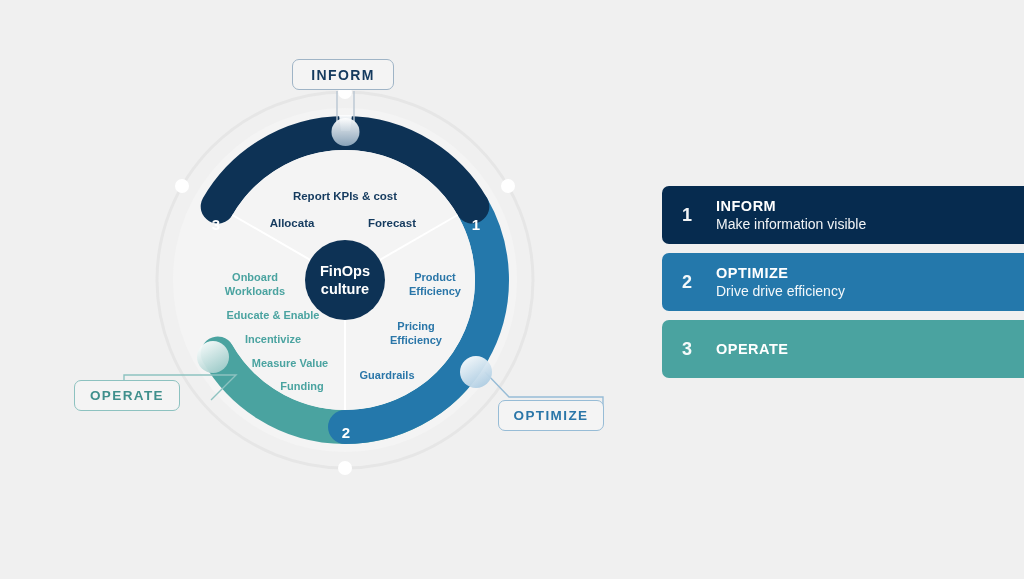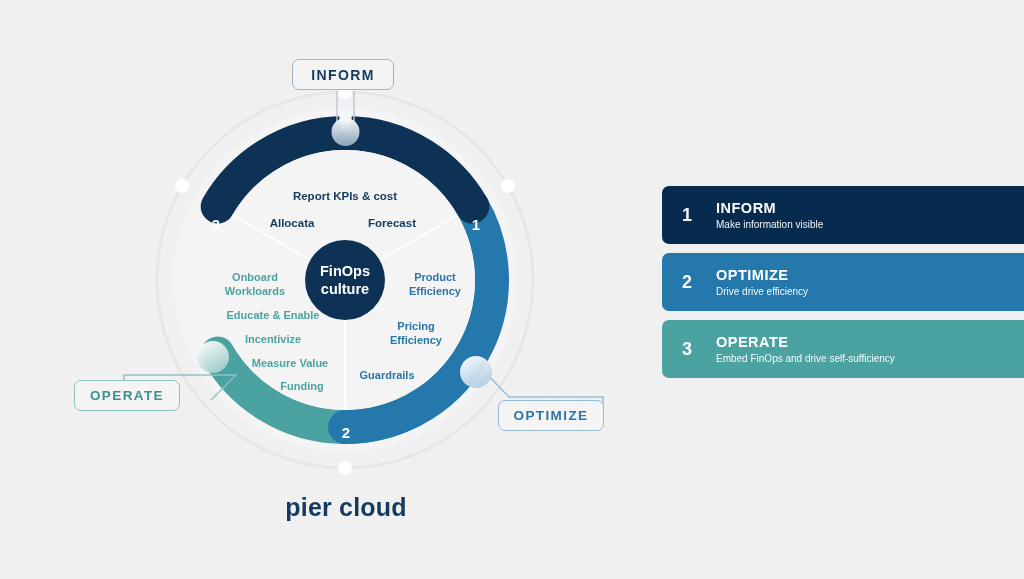"Make information visible" .card .sub { font-size: 10px -> 14px }
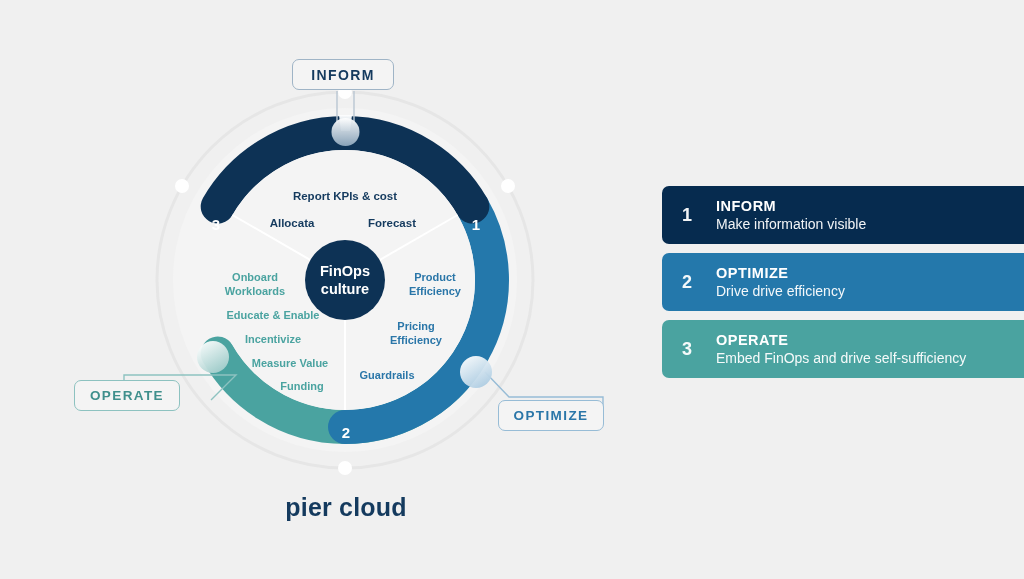"Embed FinOps and drive self-sufficiency" div.sub { html: <div>Embed FinOps and drive self-sufficiency</div> -> none }
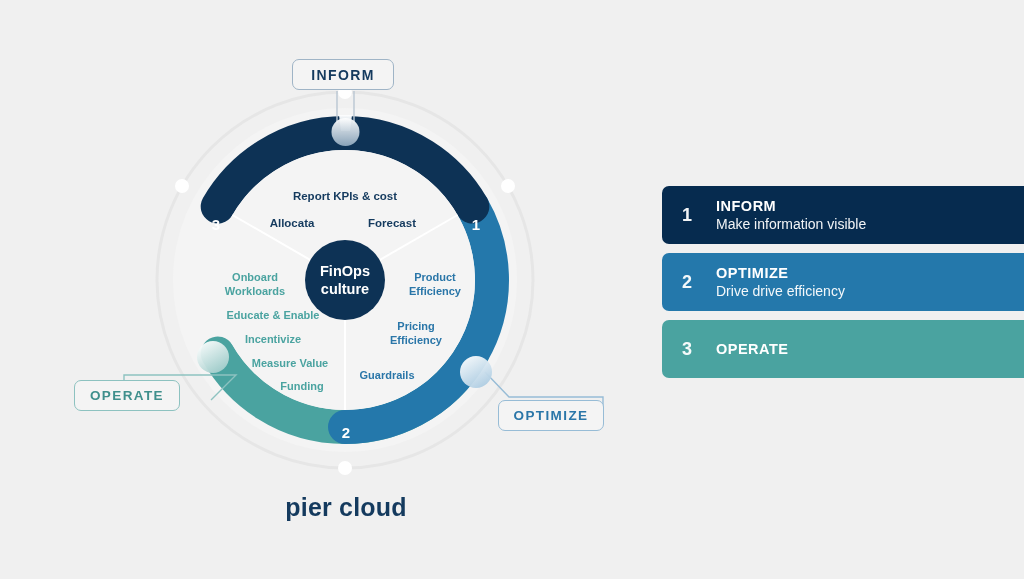"pier cloud" div.logo { html: <div>pier cloud</div> -> none }
